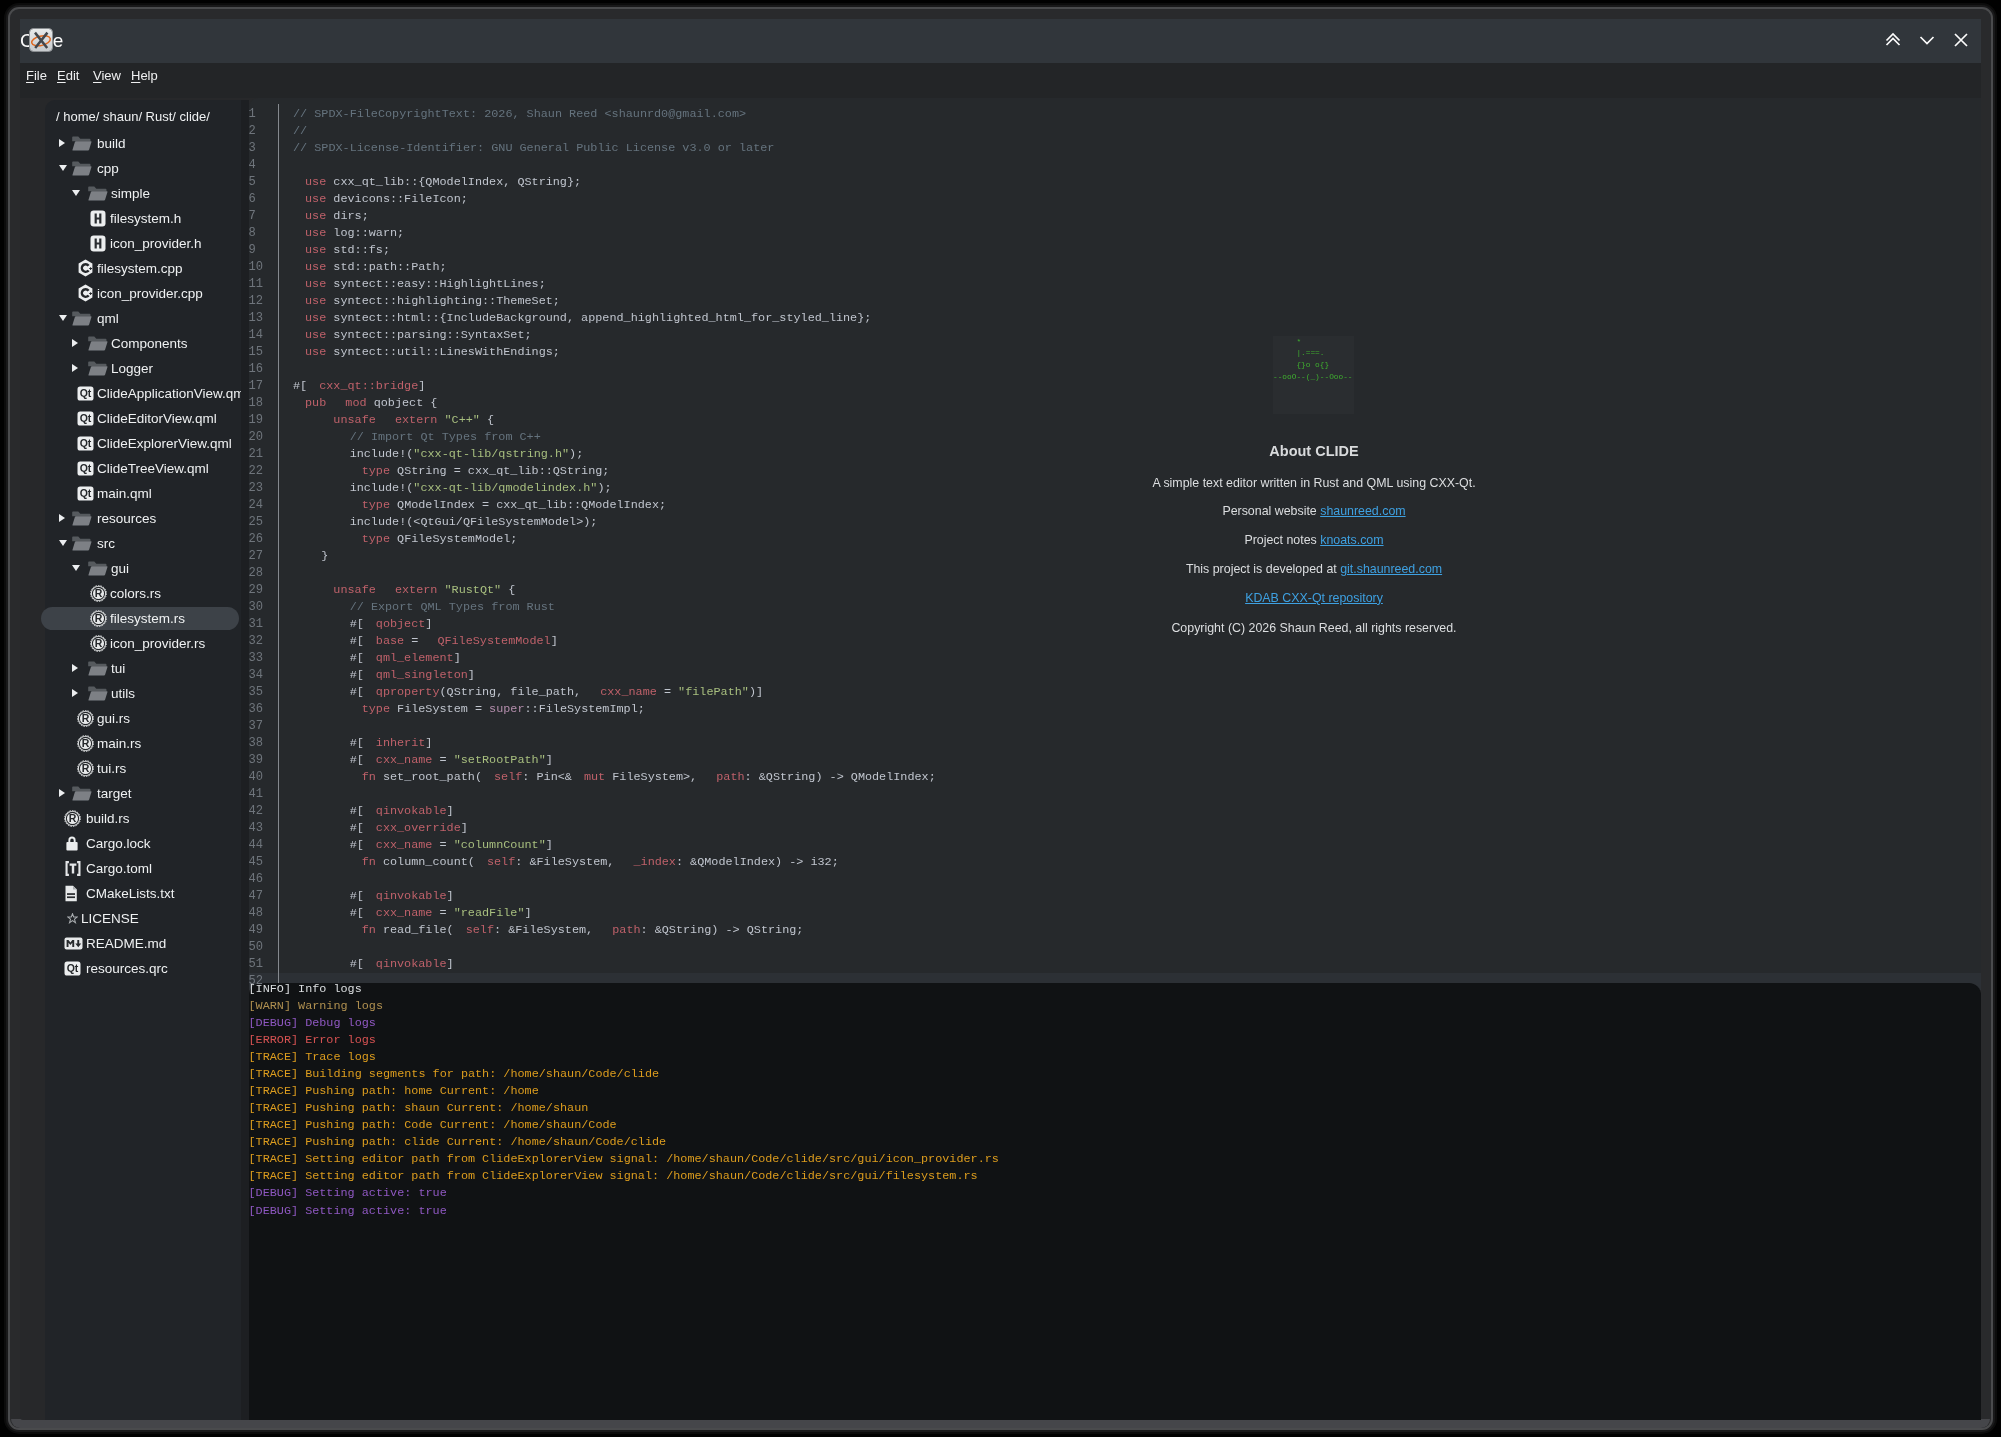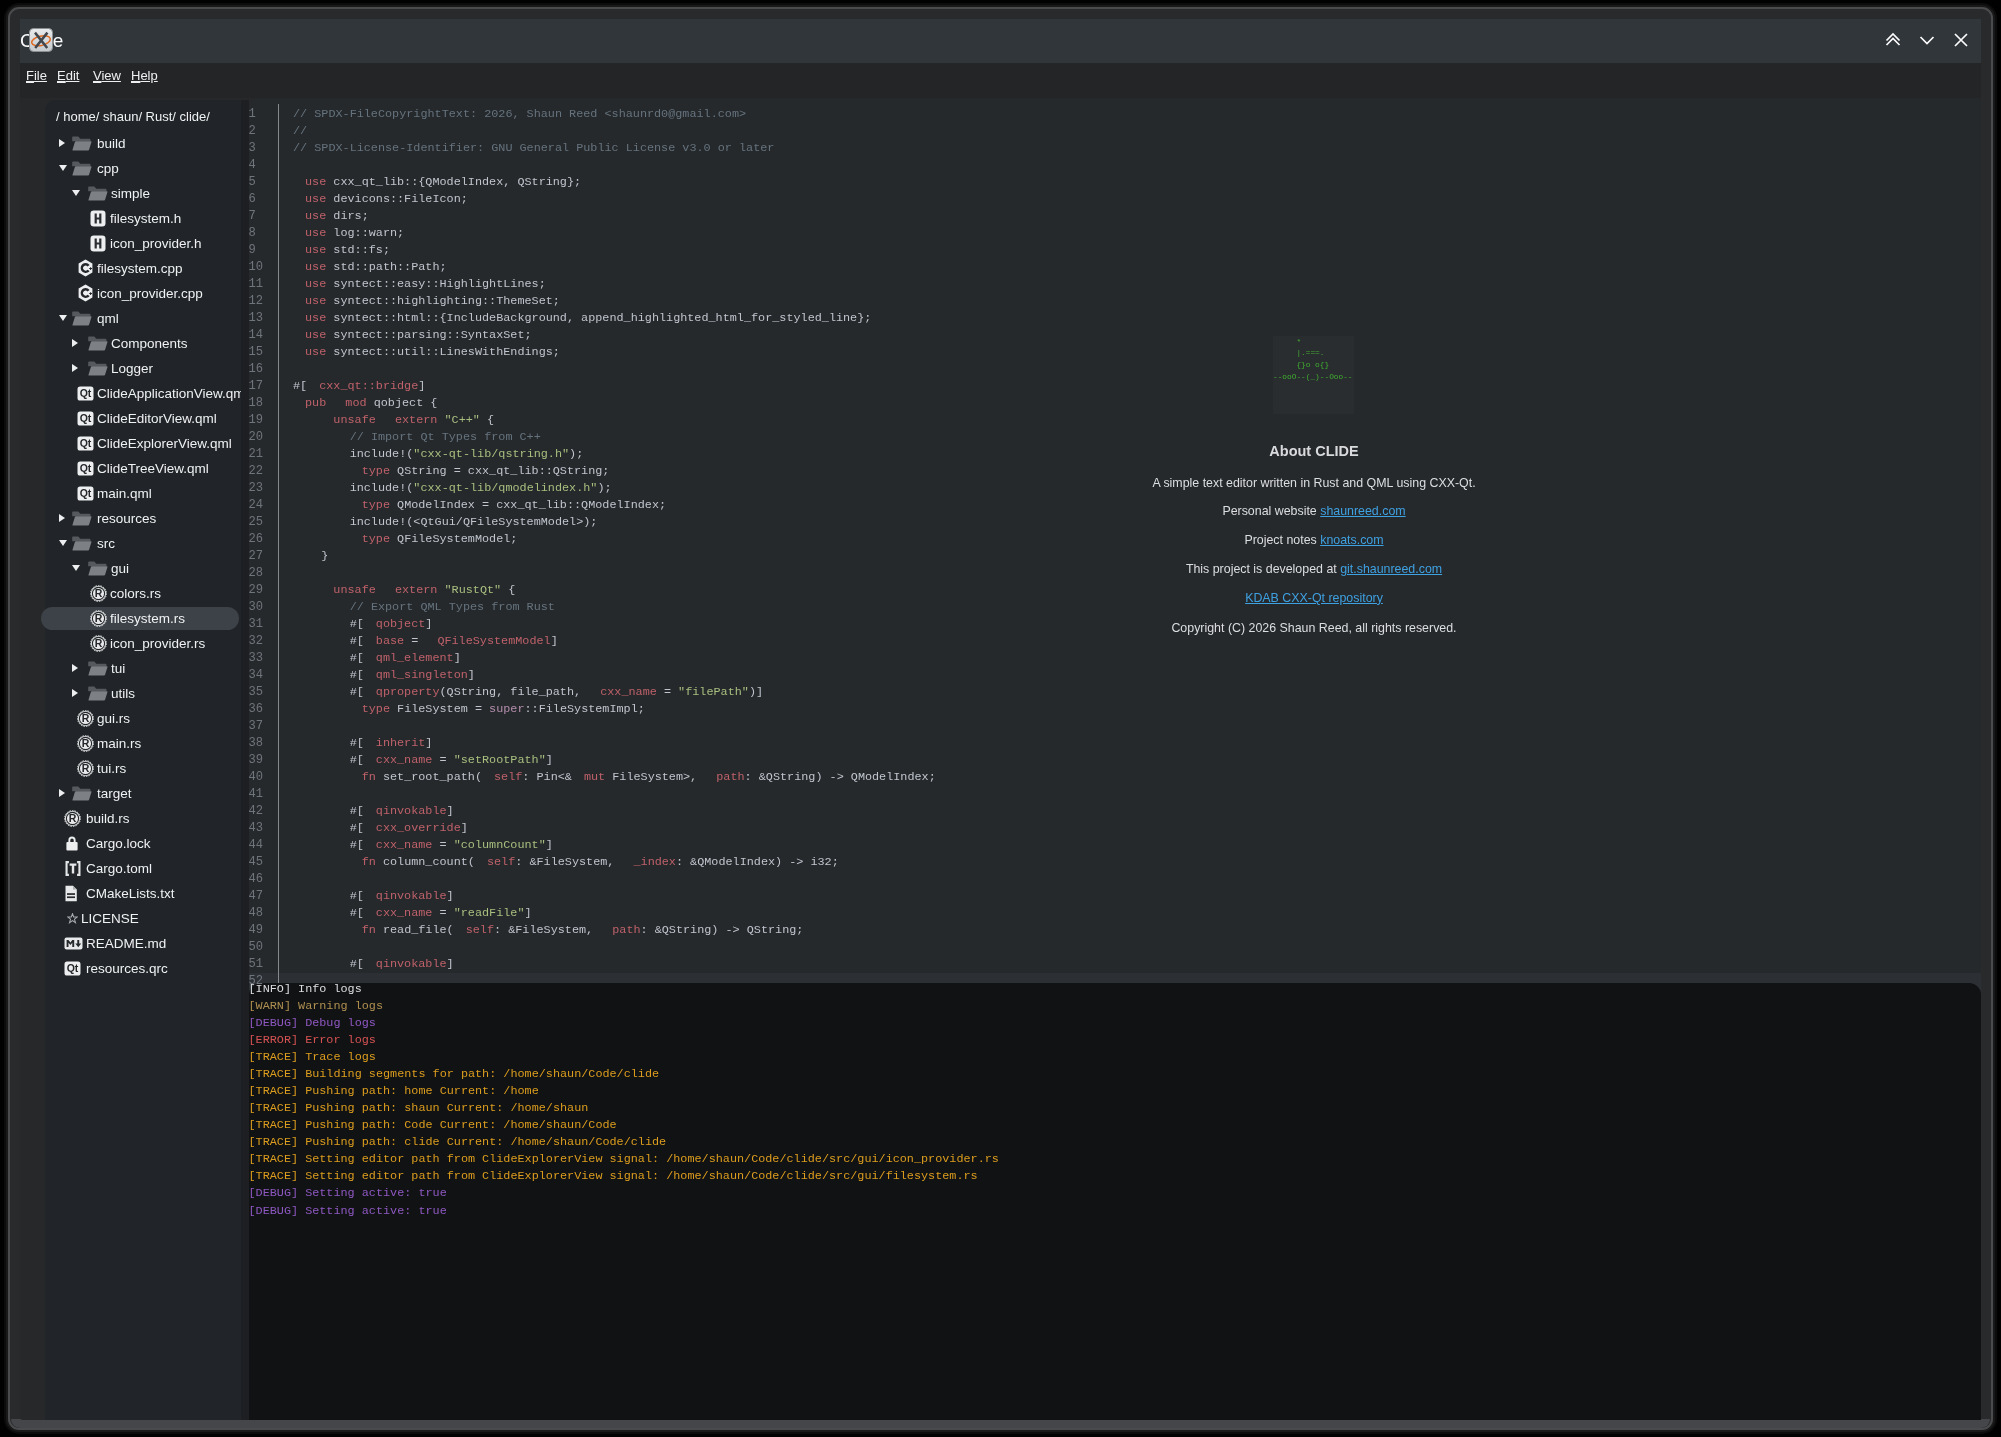"File" .mi { text-decoration: underline -> none }
